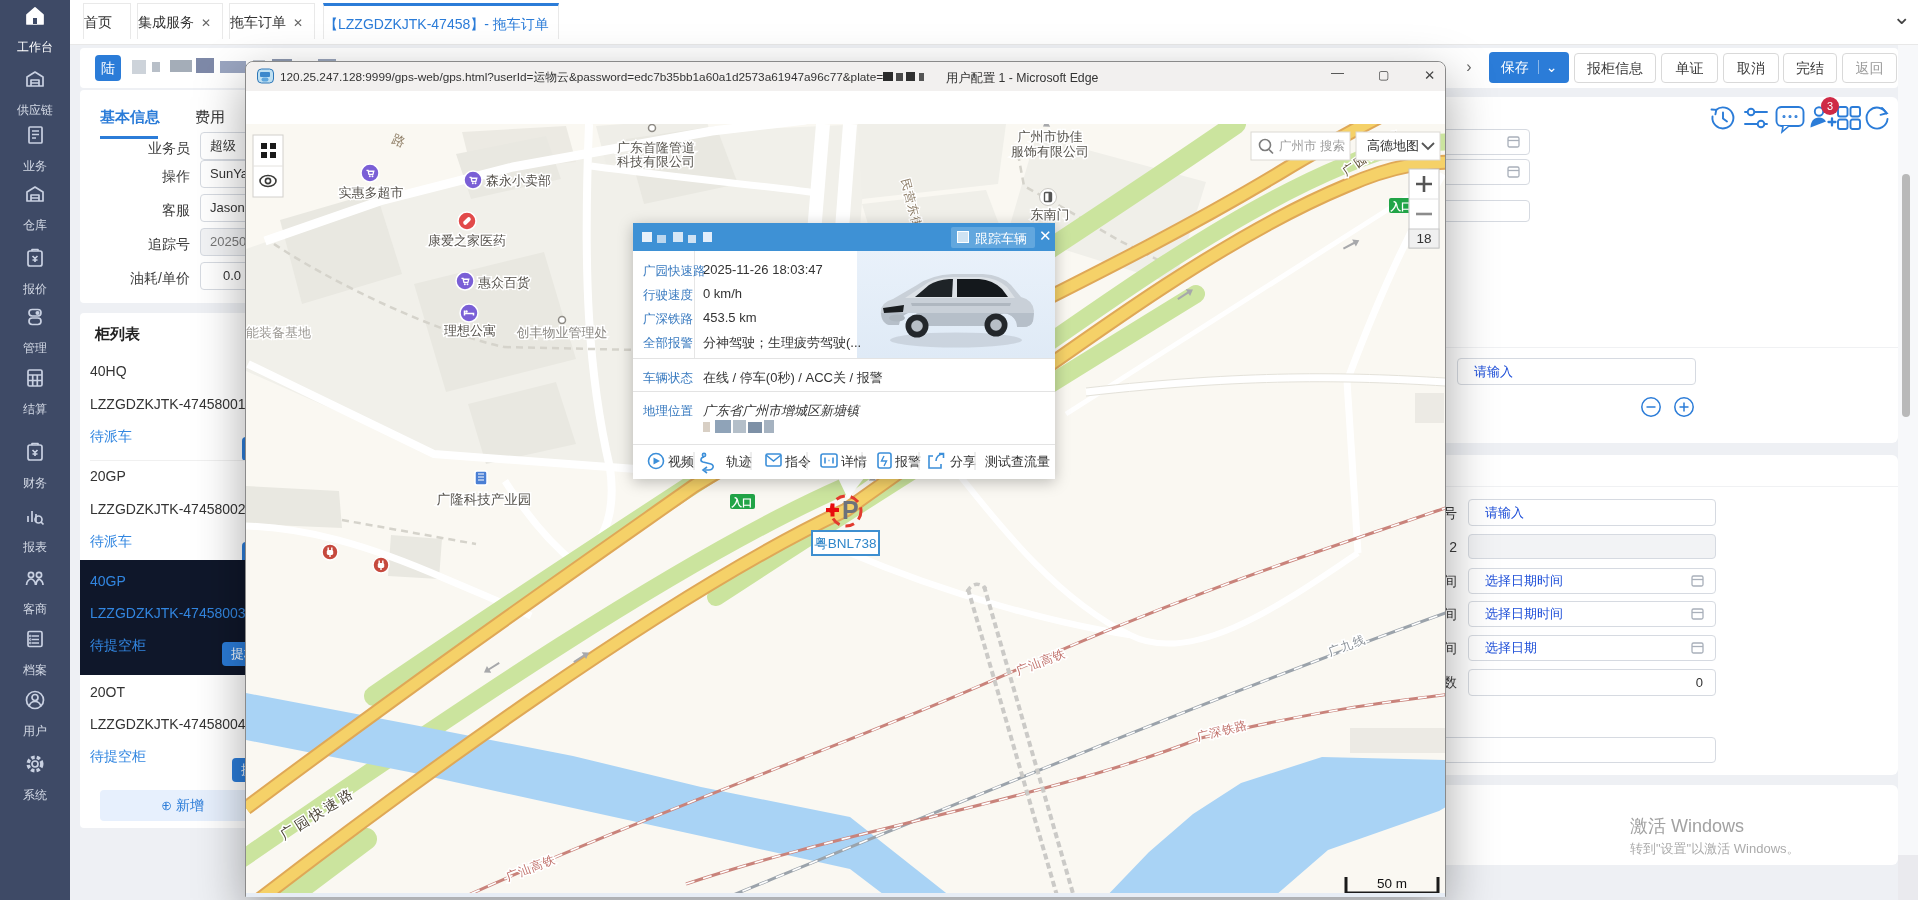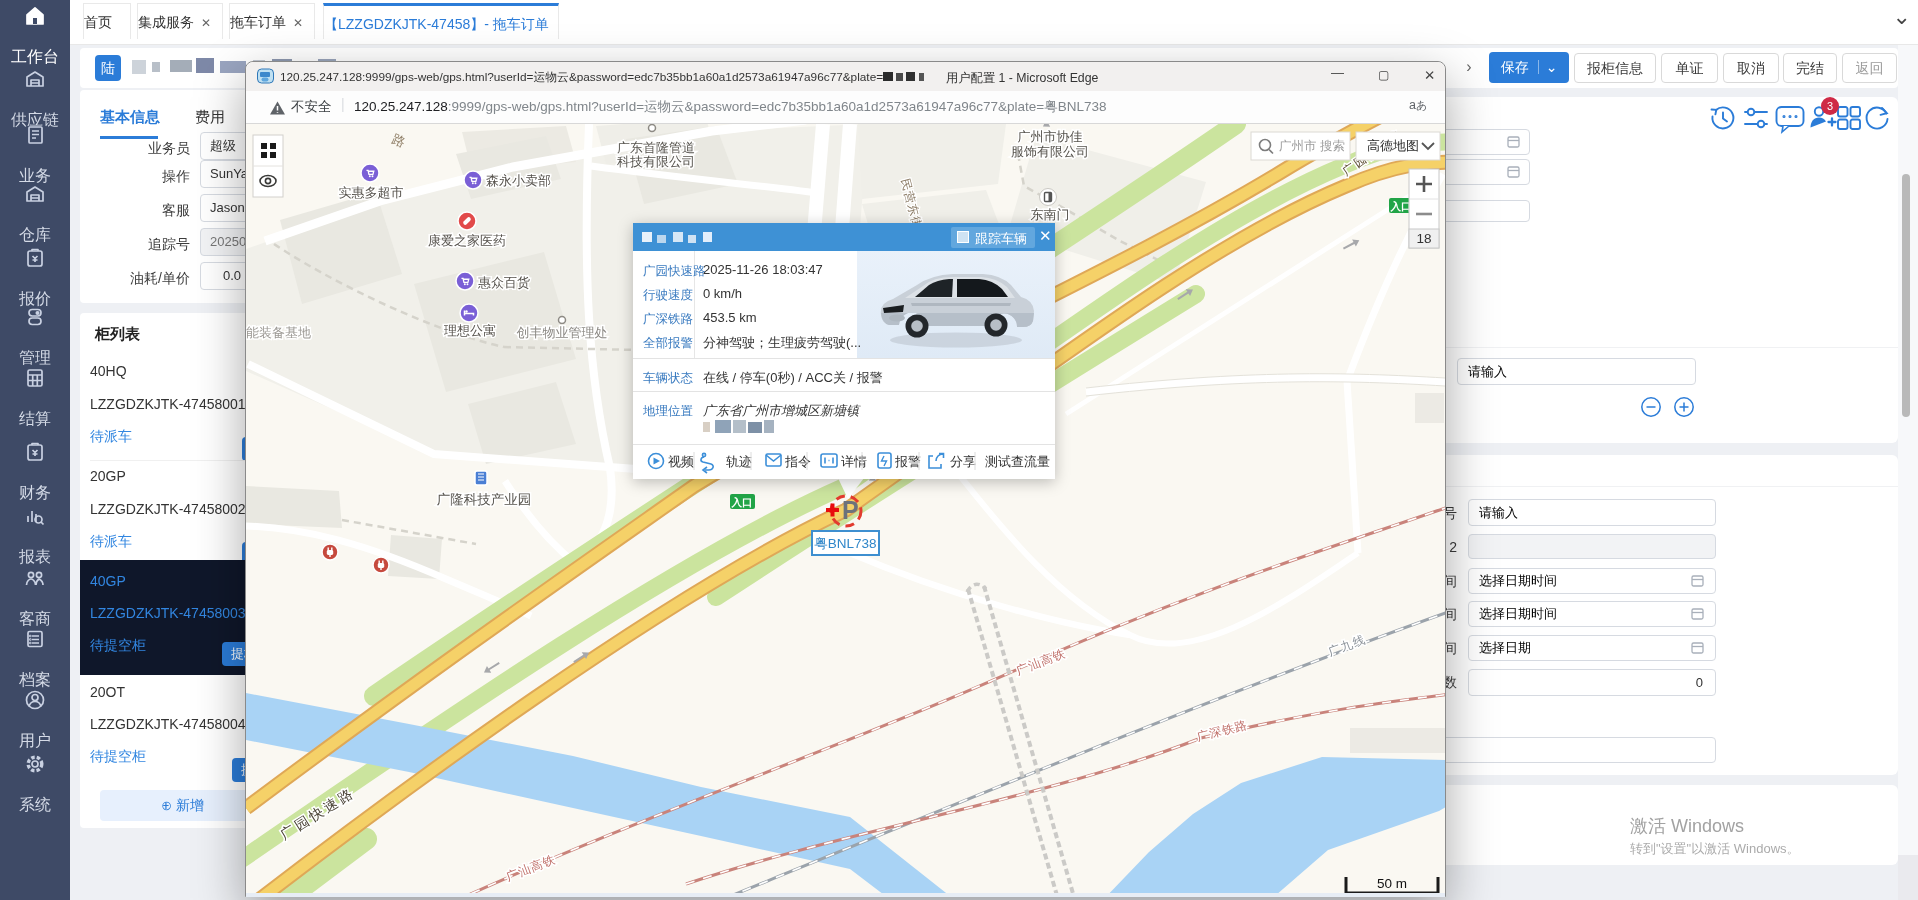"工作台" .snav .lb { font-size: 16px -> 12px; margin-top: 20px -> 12px }
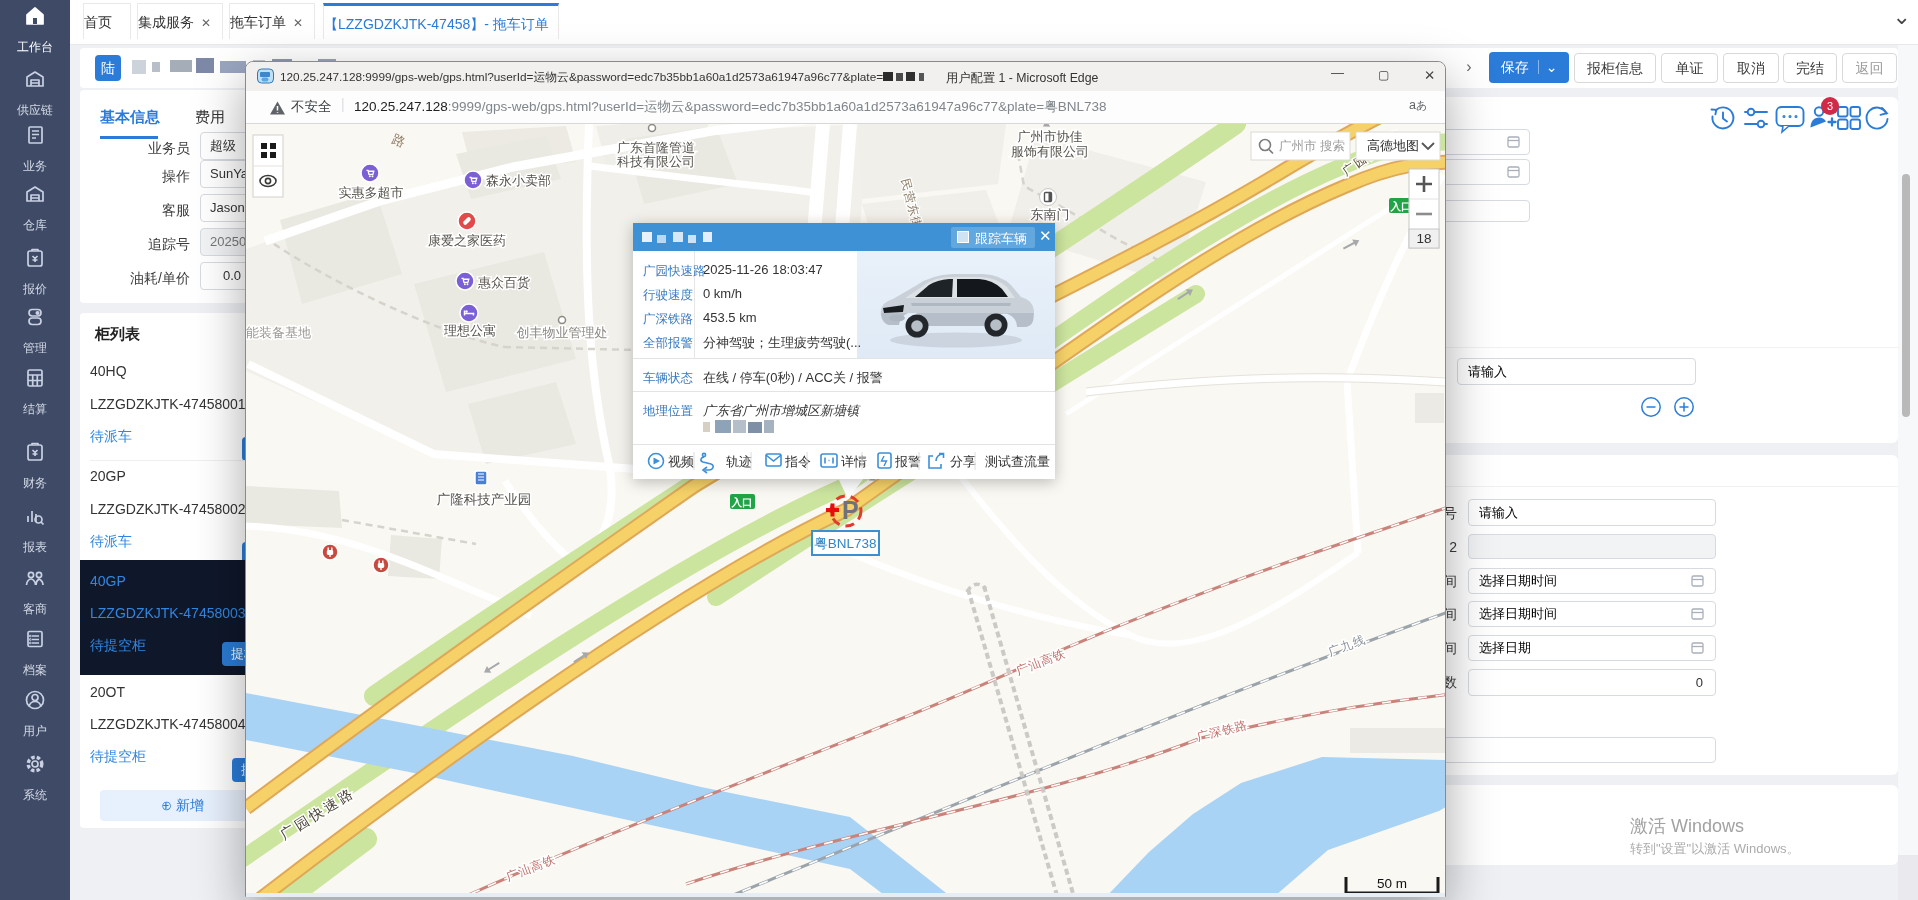"不安全" div { html: <div> <svg> <path></path> <path></path> </svg> <span>不安全</span> <span>|</span> <span>120.25.247.128<span>:9999/gps-web/gps.html?userId=运物云&amp;password=edc7b35bb1a60a1d2573a61947a96c77&amp;plate=粤BNL738</span></span> <span>a<span>あ</span></span> </div> -> none }
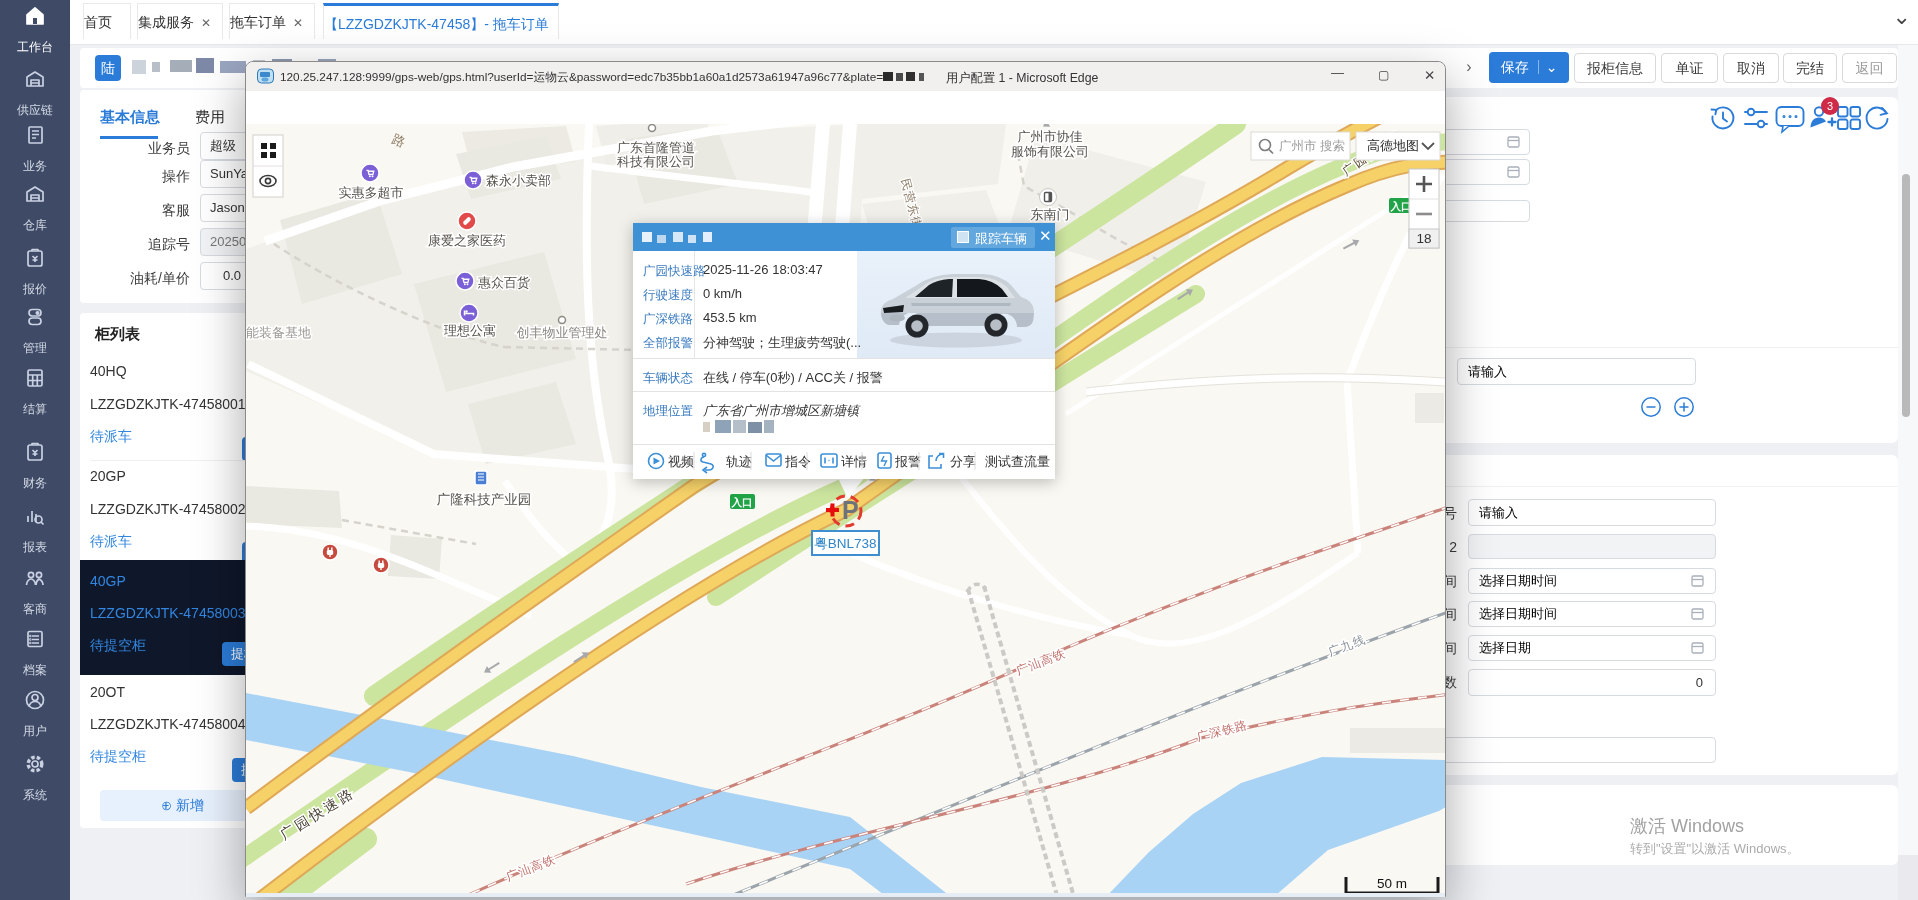"请输入" .ph { color: #000000 -> #1d4ed8; margin-left: none -> 6px }
